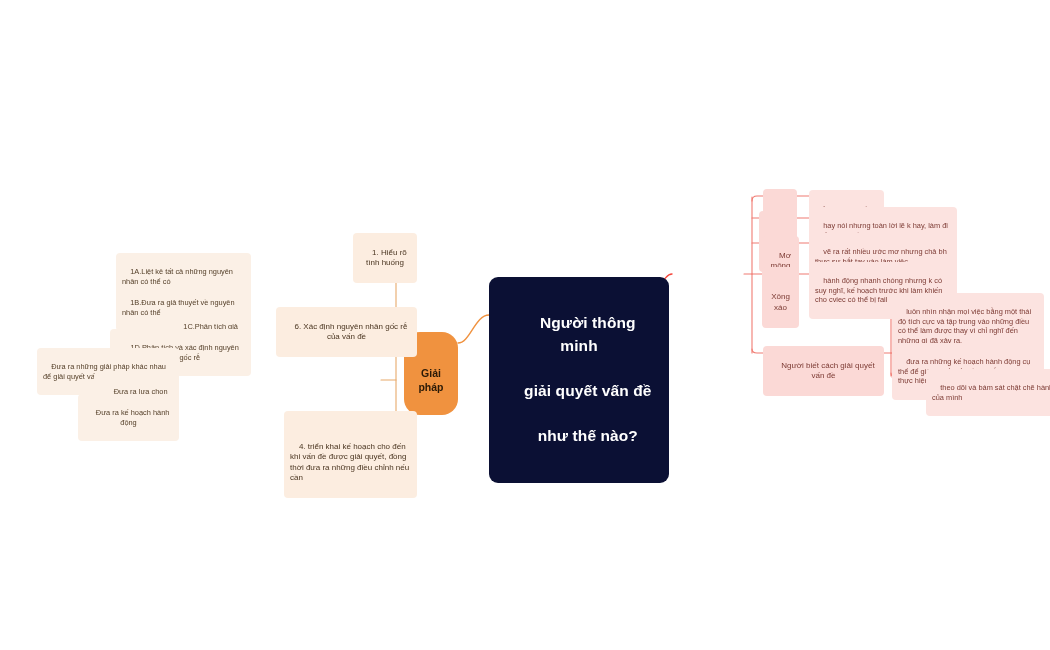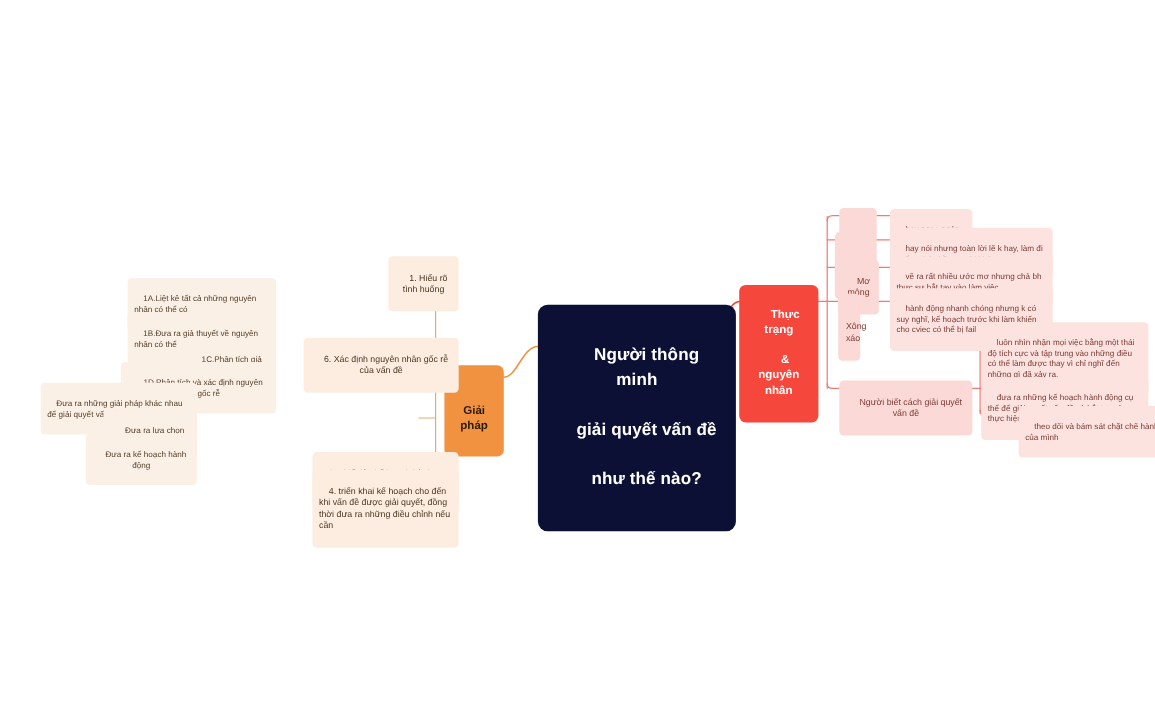"Thực trạng" div.node { html: <div> <span>Thực trạng</span><br> <span>&amp; nguyên nhân</span> </div> -> none }
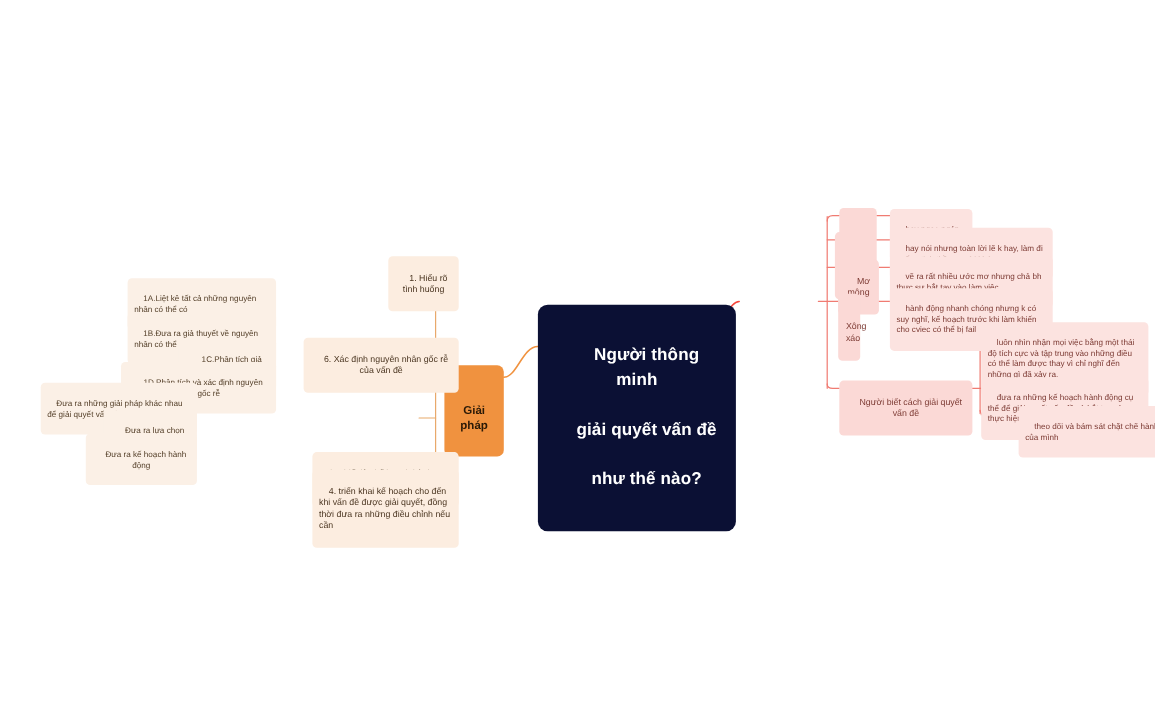"Xông xáo" div.node { width: 20px -> 37px }
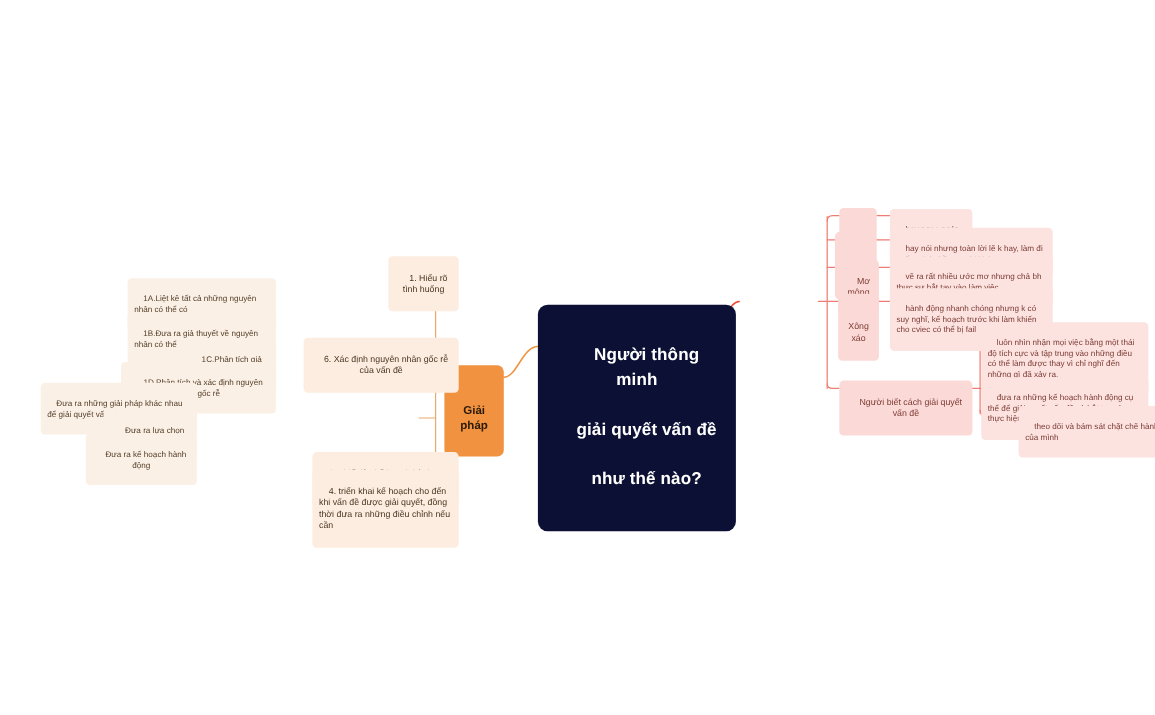"Giải pháp" .br-main-orange { border-radius: 6px -> 16px }
